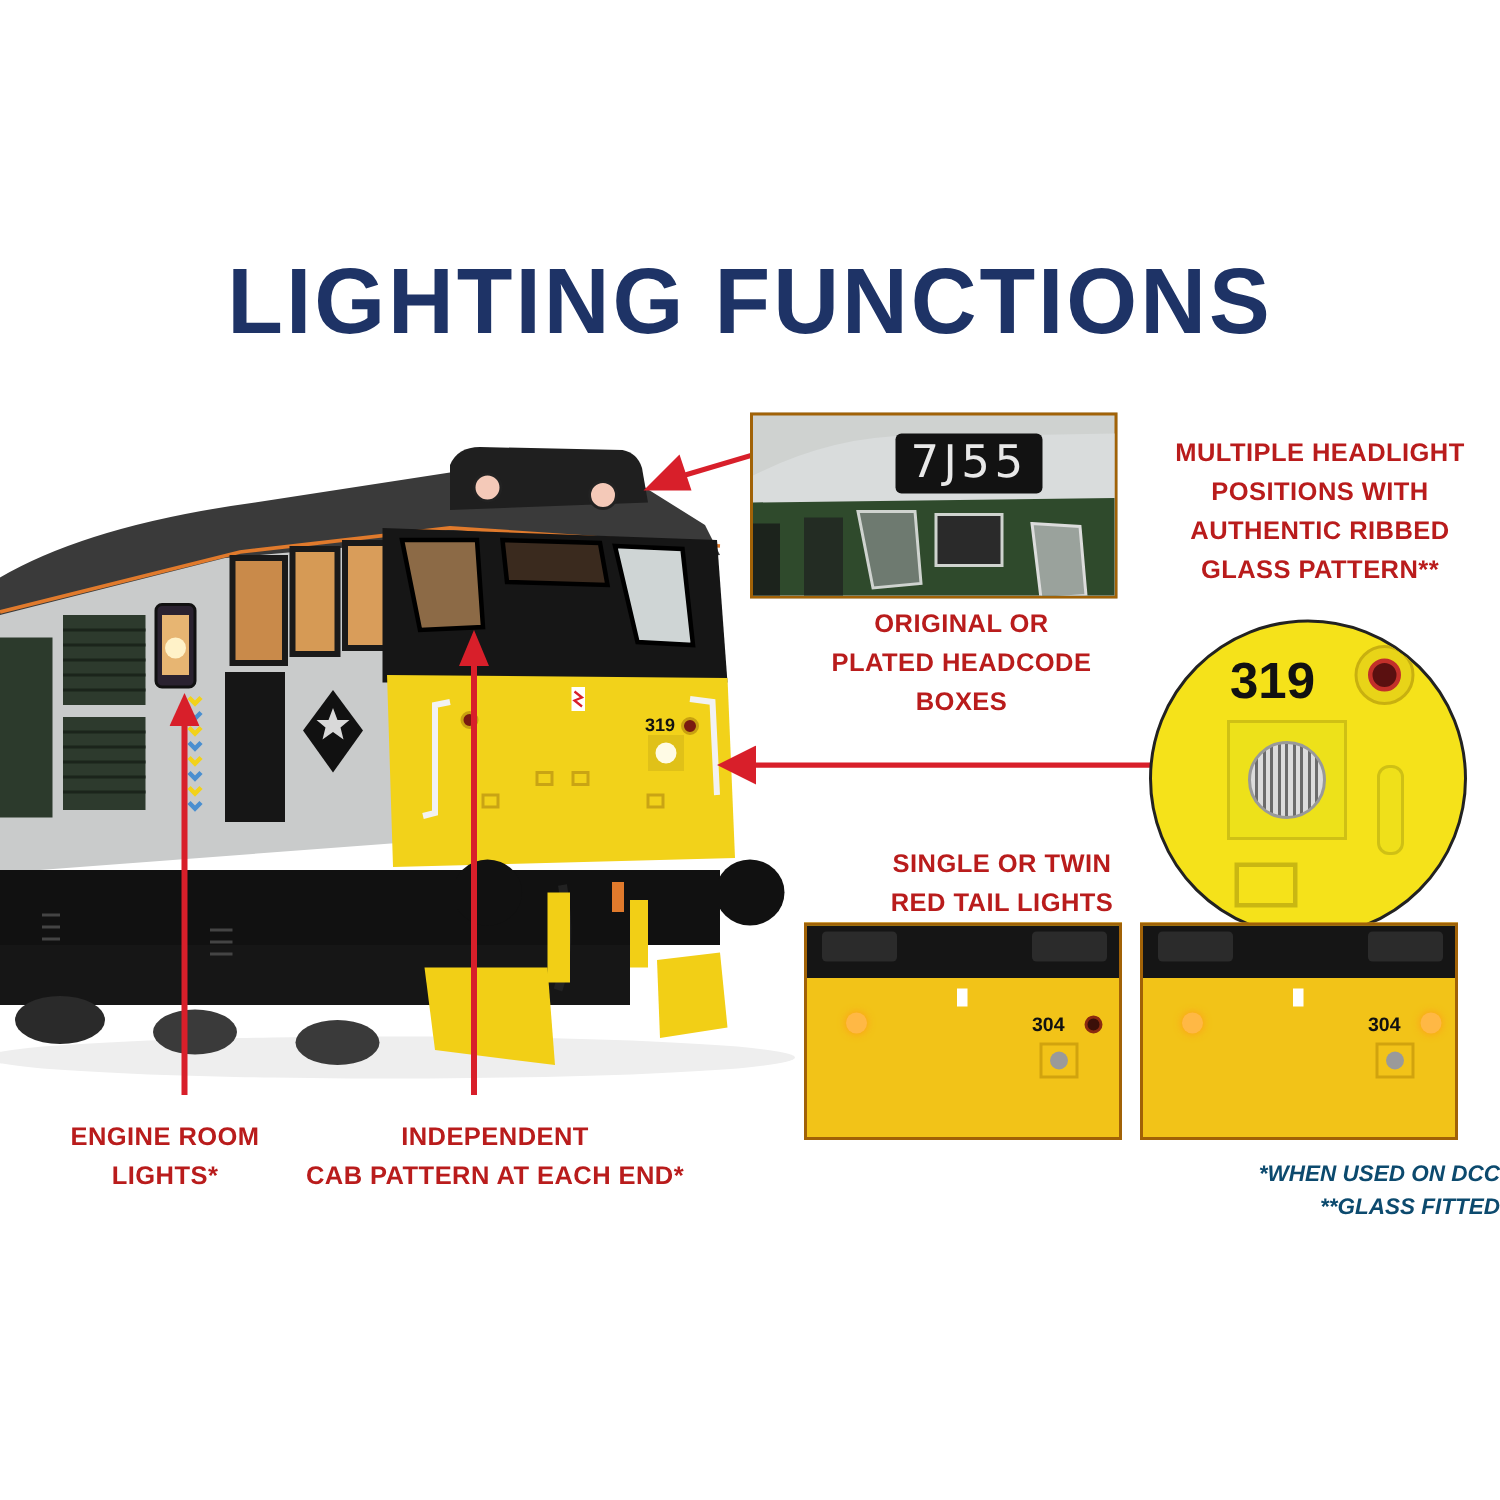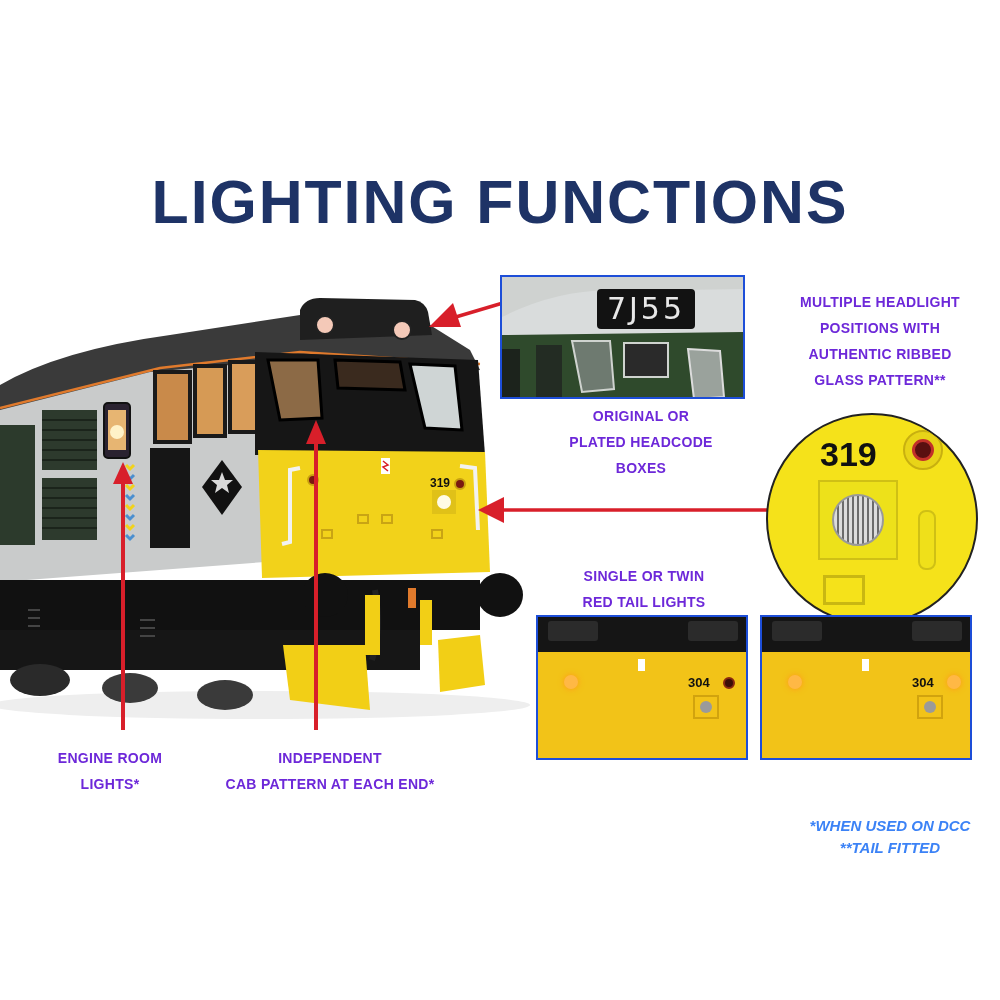"7J55" .inset { border: 2px solid #1d4ed8 -> 2px solid #a16207 }
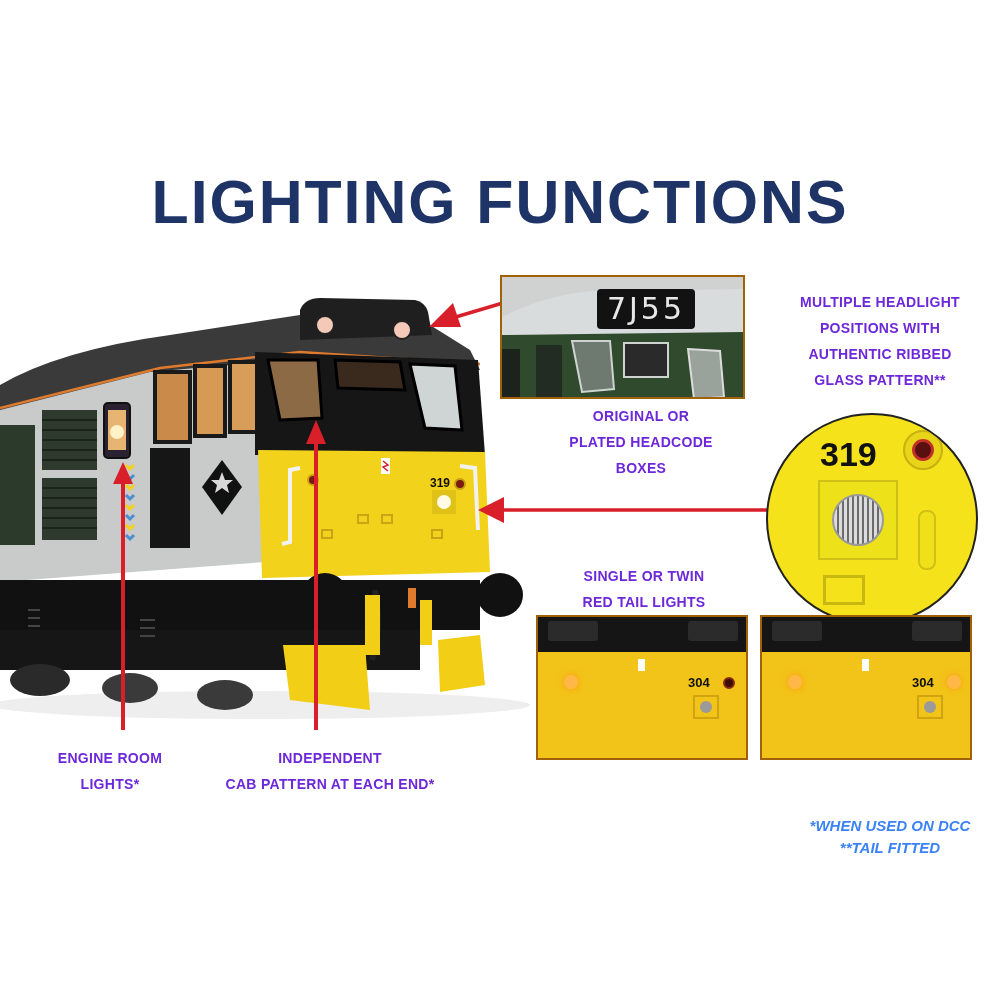"MULTIPLE HEADLIGHT" .caption { color: #6d28d9 -> #b91c1c; font-size: 14px -> 17px }
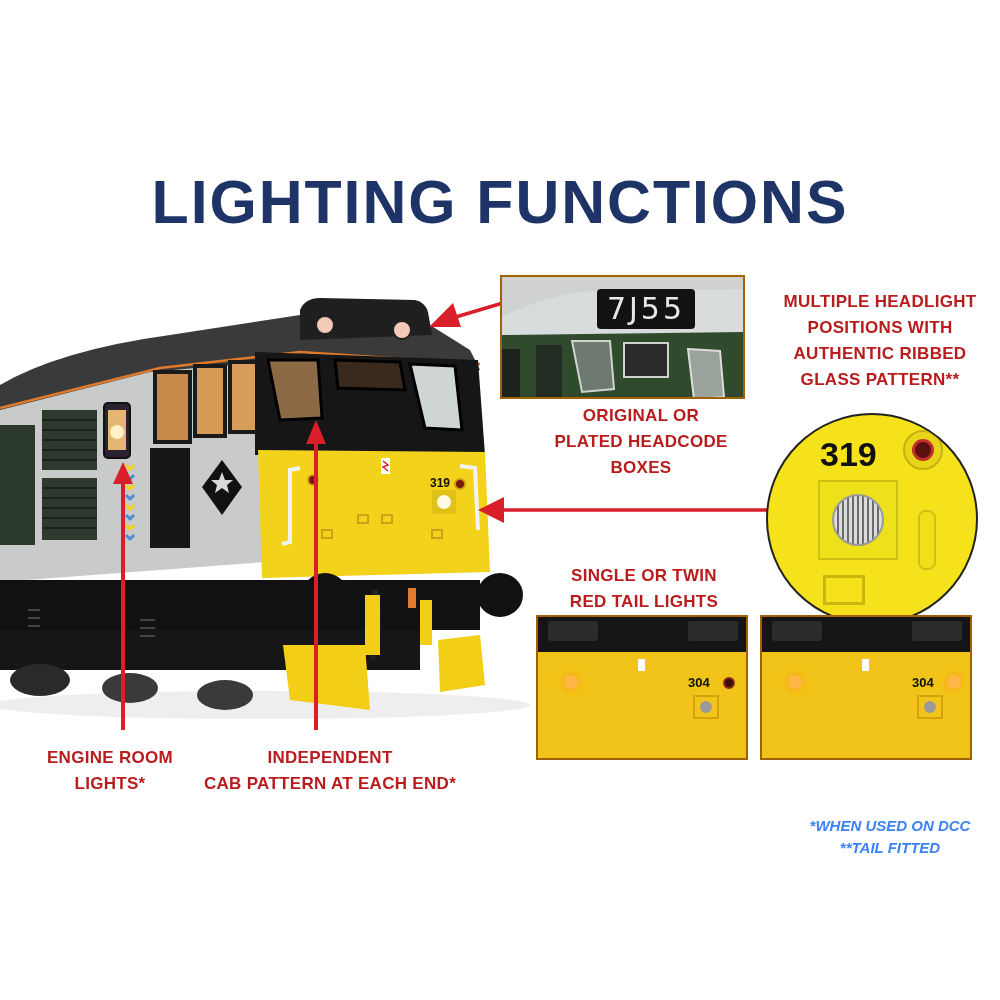"SINGLE OR TWIN" div.caption { left: 544px -> 568px }
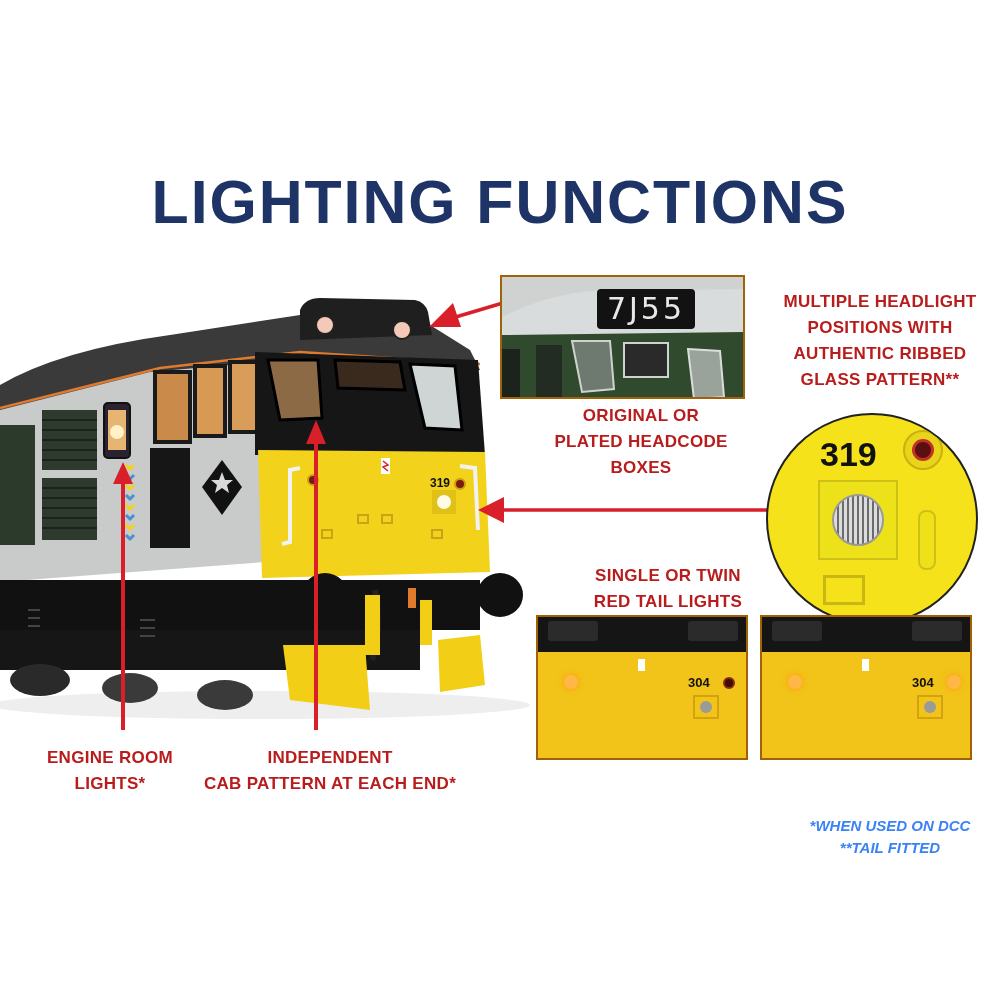"*WHEN USED ON DCC" .note { color: #3b82f6 -> #0c4a6e; margin-top: 43px -> none; text-align: center -> right }
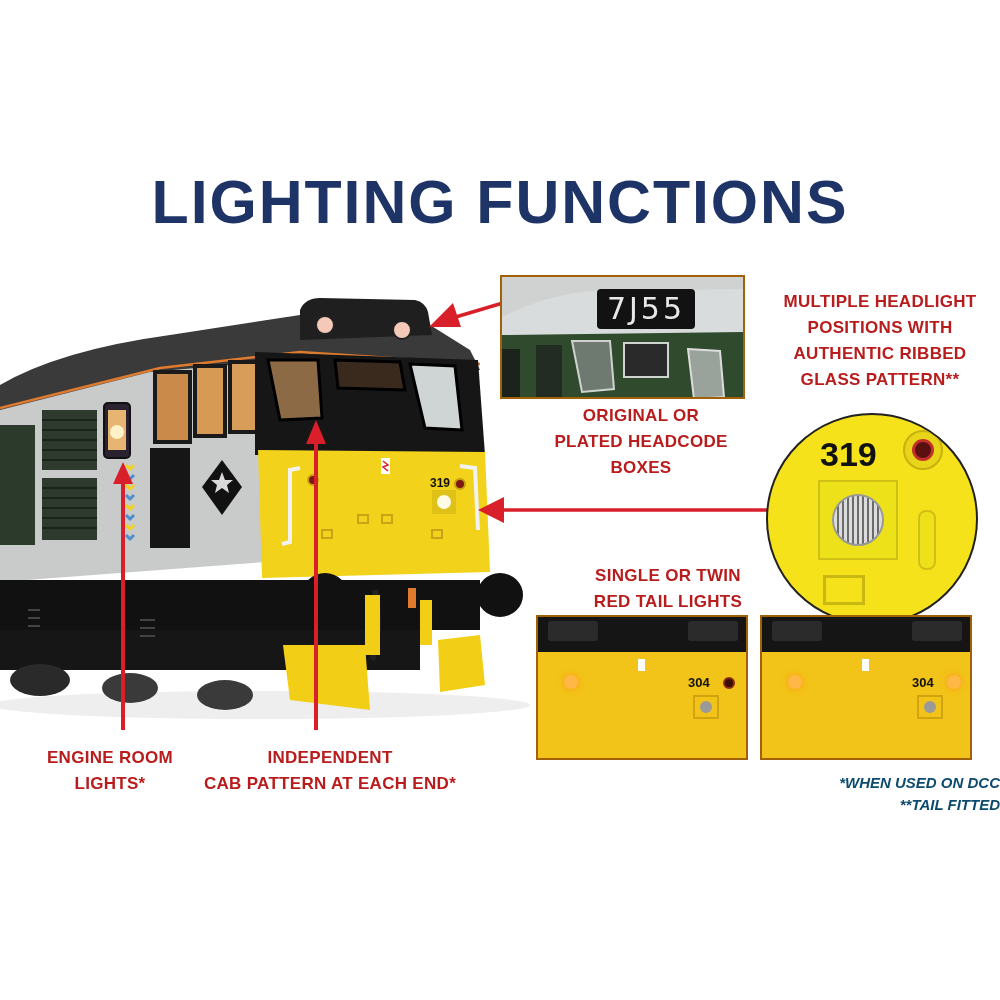"**TAIL FITTED" div.note { text: TAIL -> GLASS }
